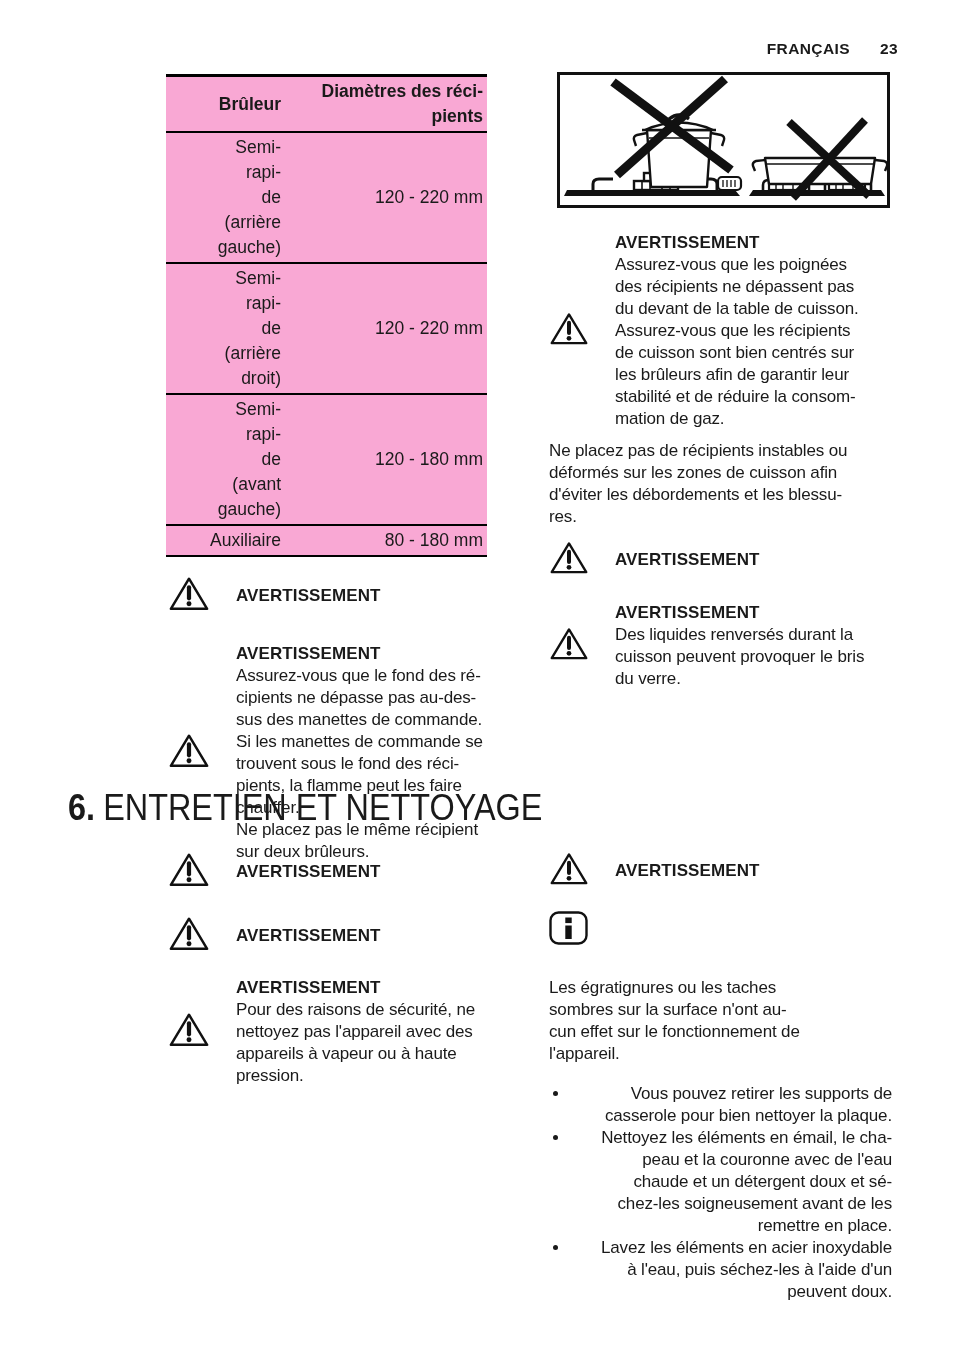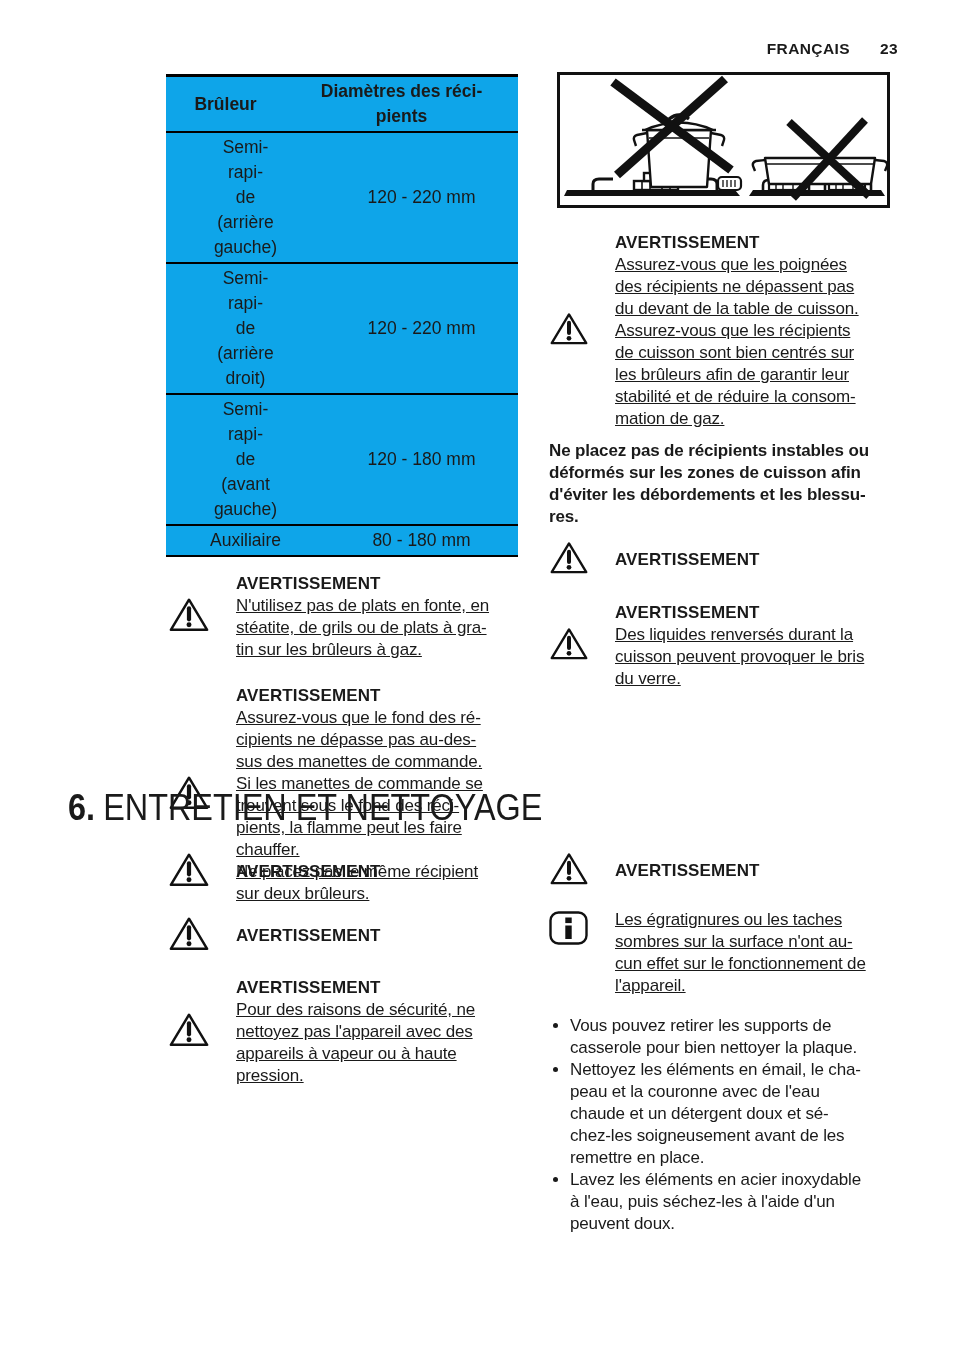"Brûleur" table.pan-table { background: #0ea5e9 -> #f9a8d4; text-align: center -> right; width: 352px -> 321px }
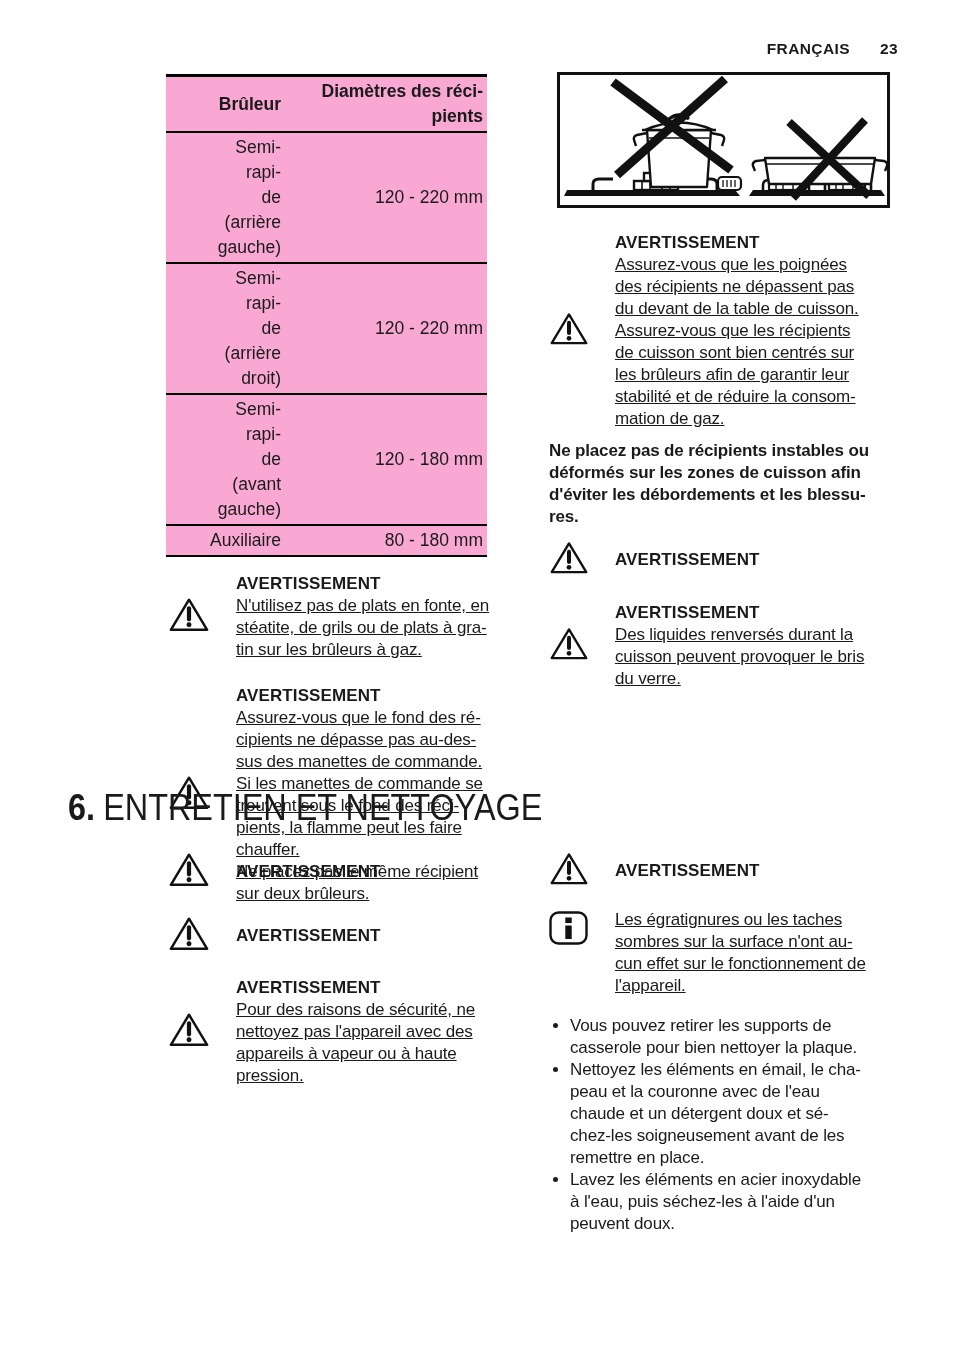"Assurez-vous que les poignées" .wtext { text-decoration: underline -> none }
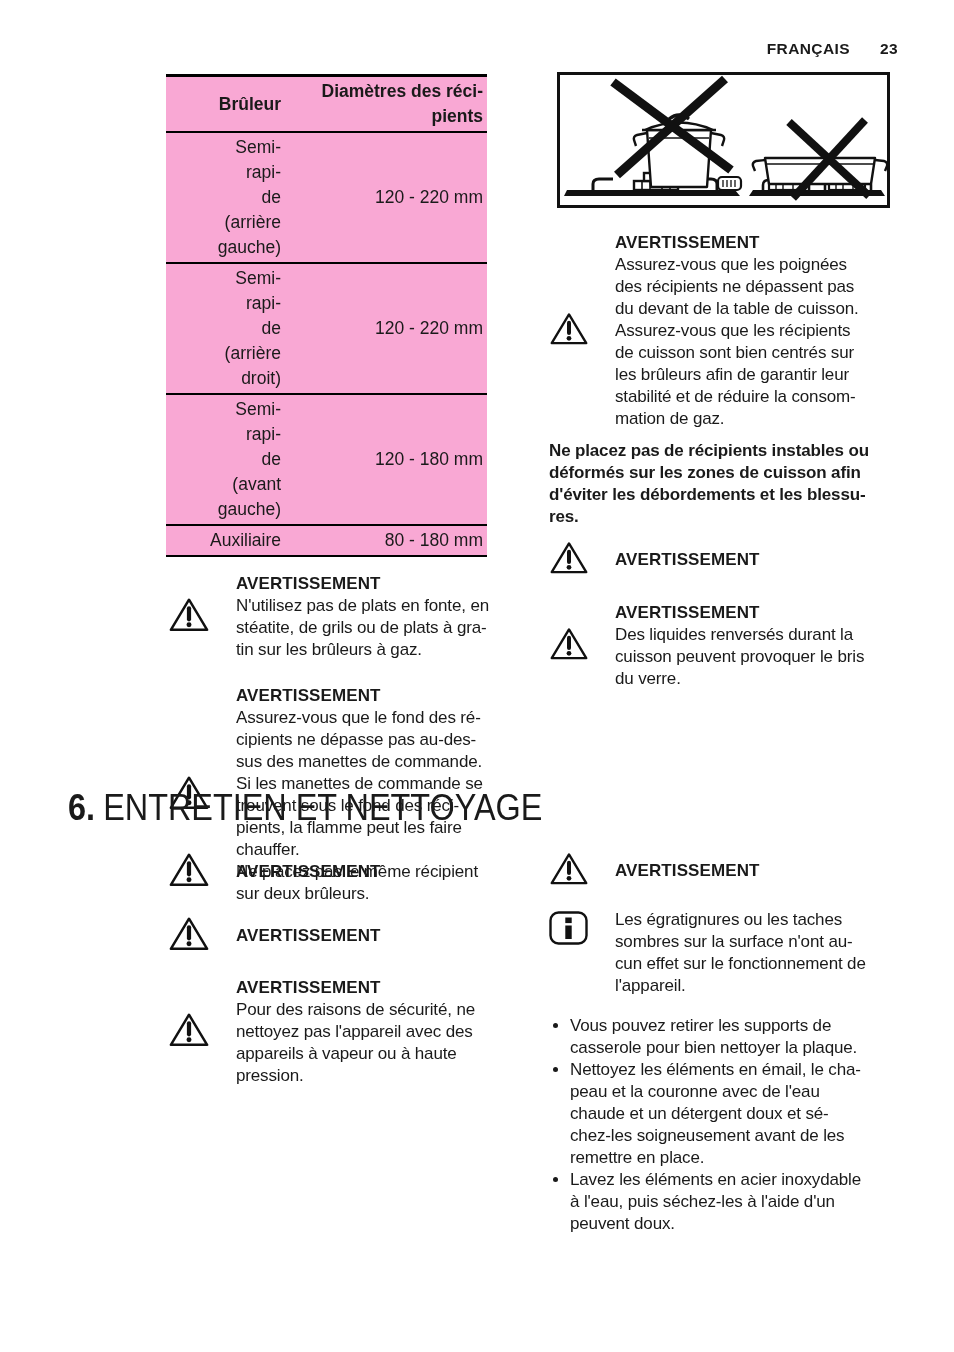"Ne placez pas de récipients" .plain { font-weight: bold -> none }
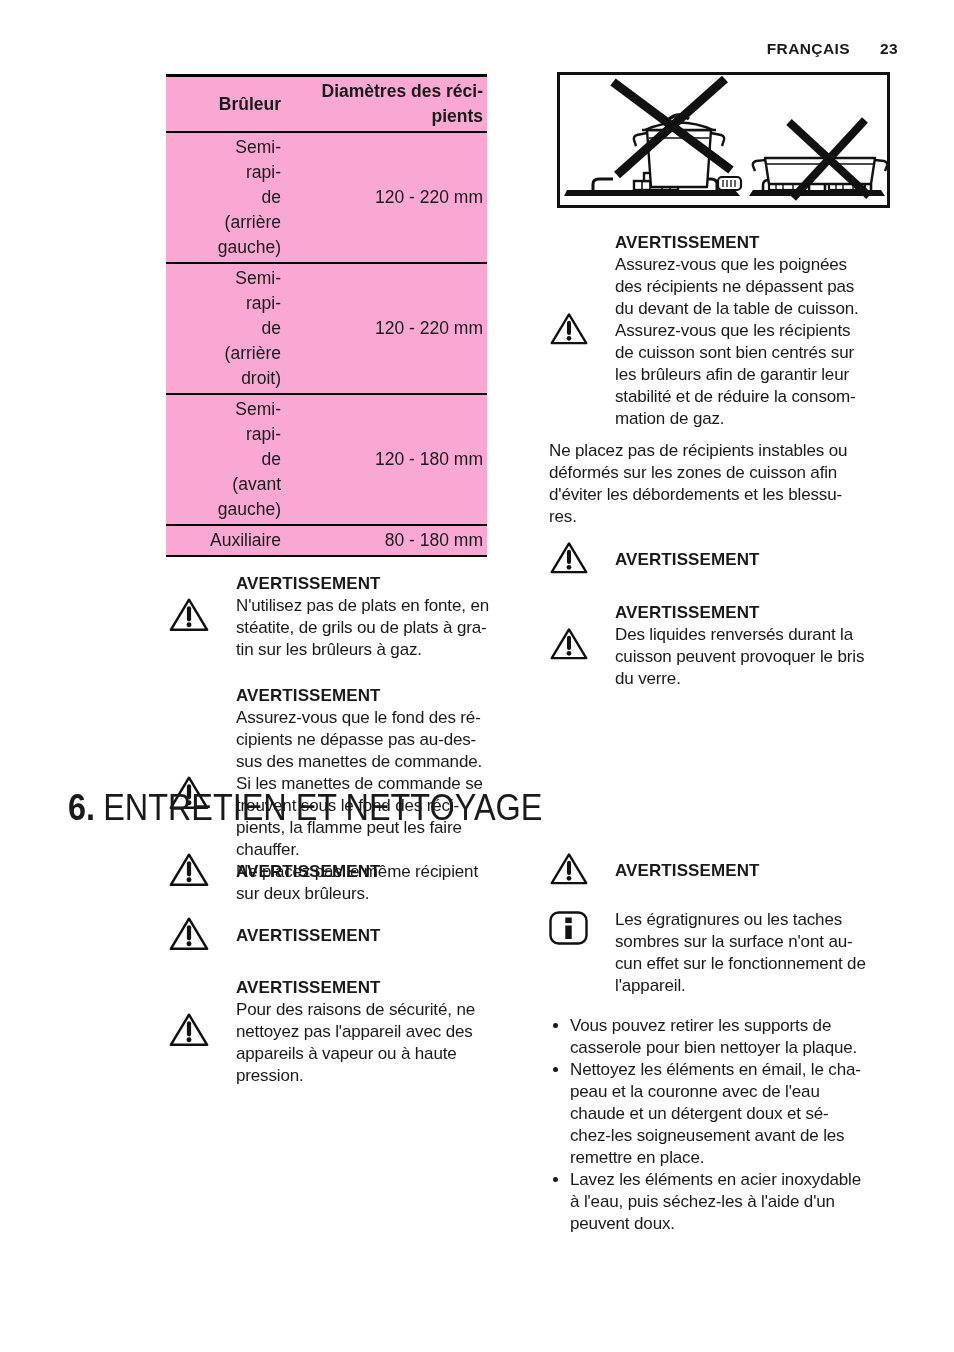"N'utilisez pas de plats en" div.wtext { html: <div>N'utilisez pas de plats en fonte, en stéatite, de grils ou de plats à gra- tin sur les brûleurs à gaz.</div> -> none }
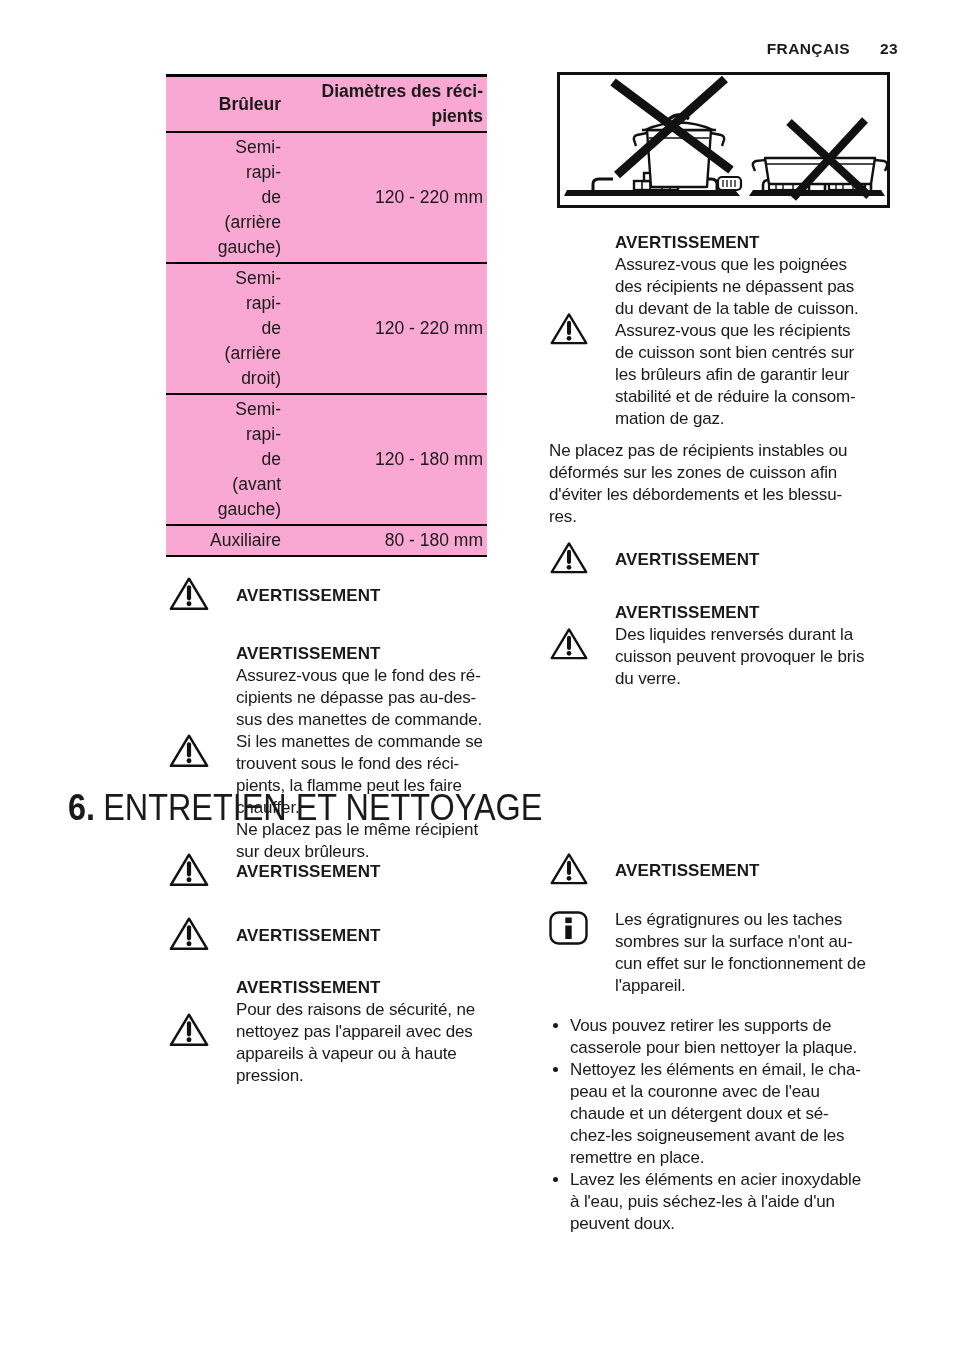"Les égratignures ou les taches" .info { flex-direction: none -> column }
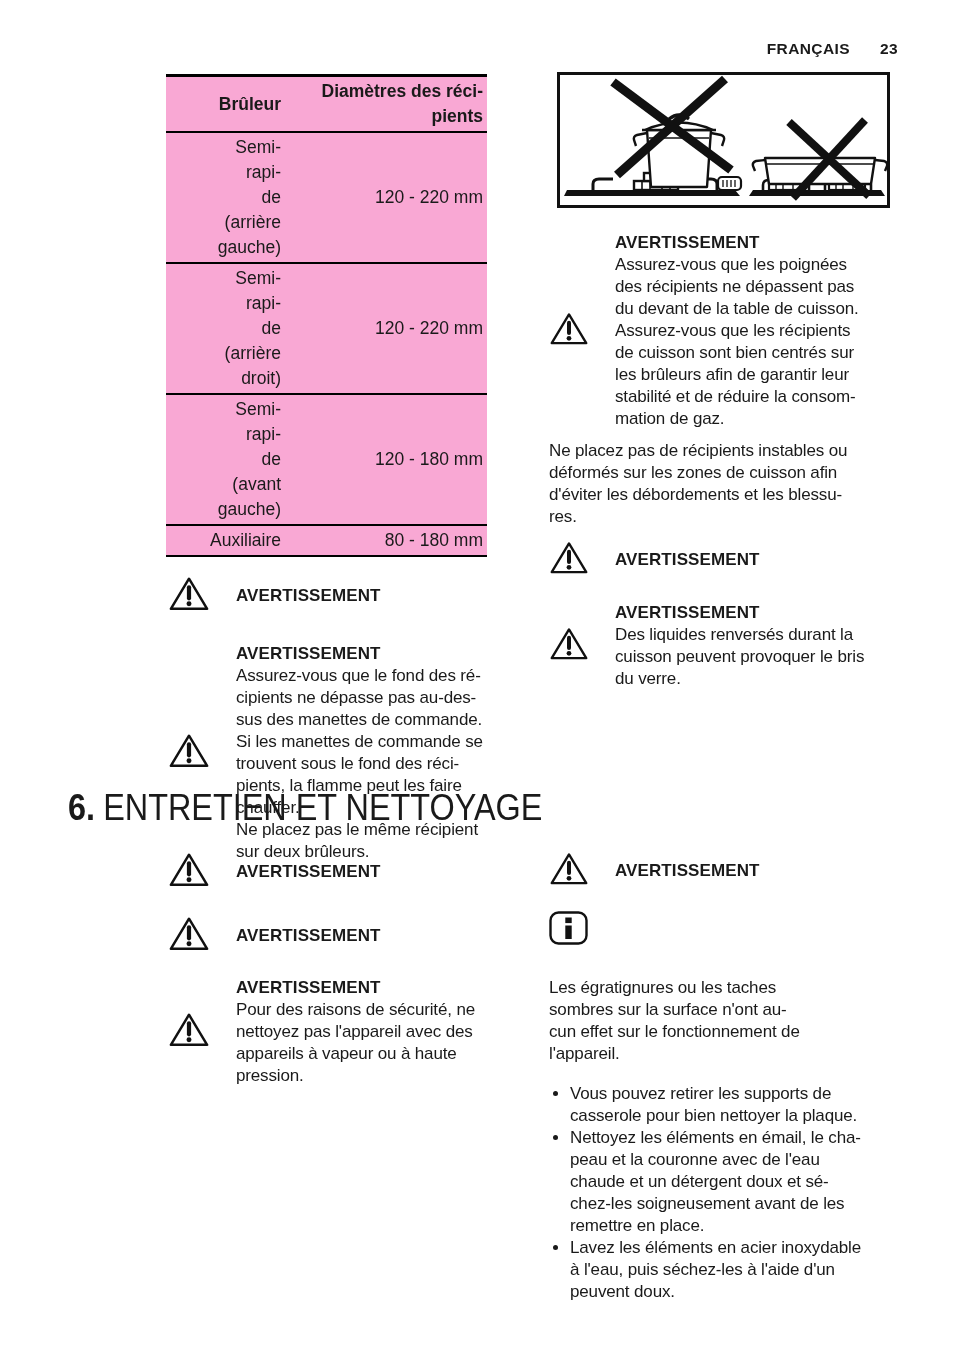"Vous pouvez retirer les supports" ul.bullets li { text-align: none -> right }
